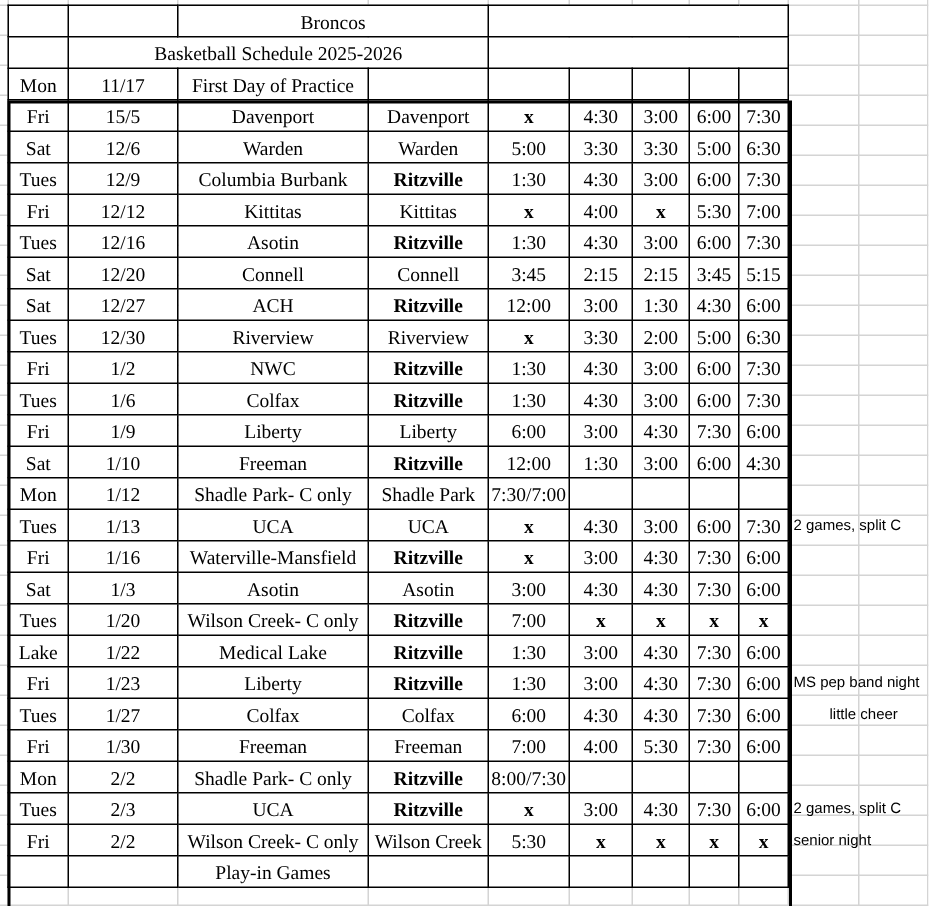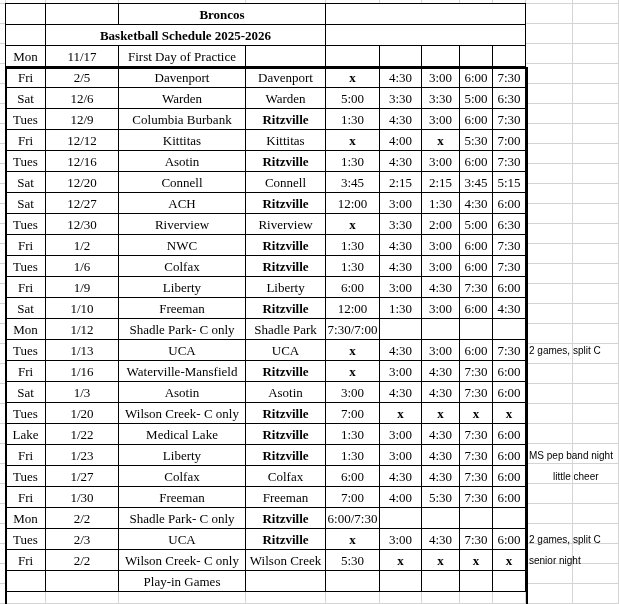"Broncos" td.title { font-weight: bold -> normal }
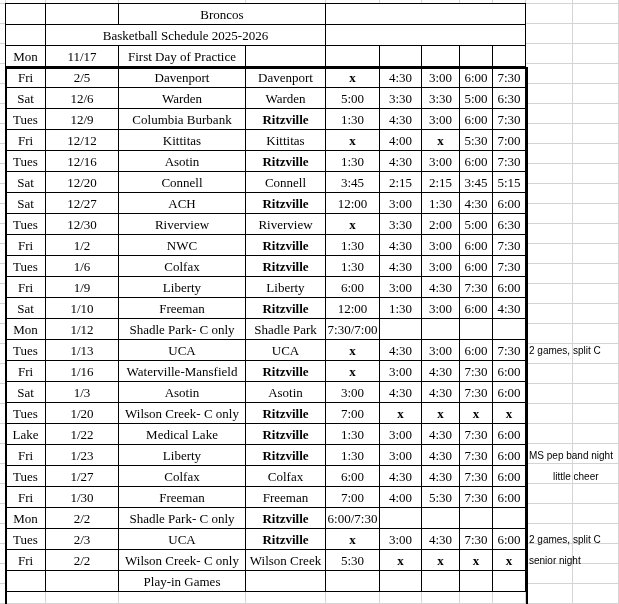"2/5" td { text: 2/5 -> 15/5 }
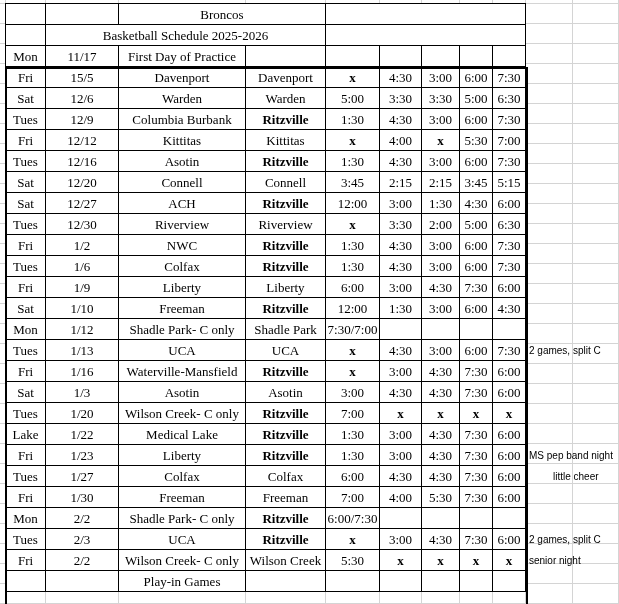"6:00/7:30" td.small { text: 6:00/7:30 -> 8:00/7:30 }
